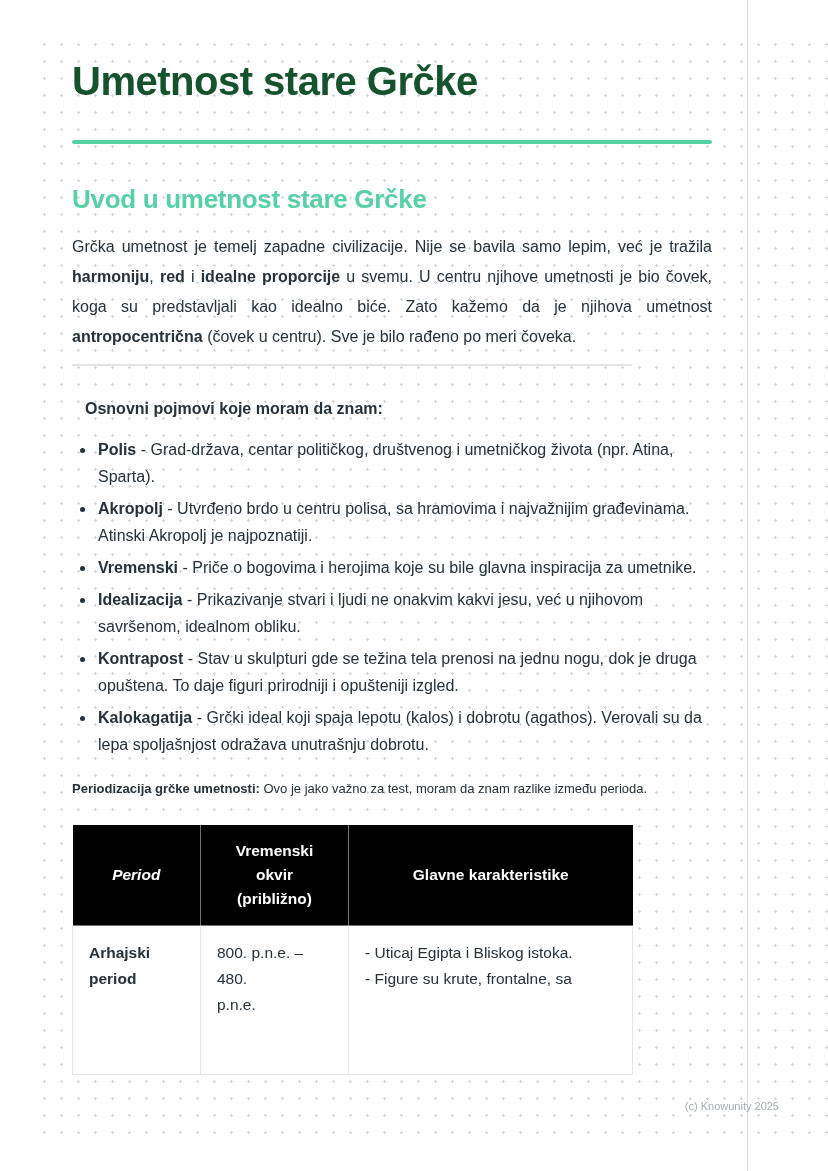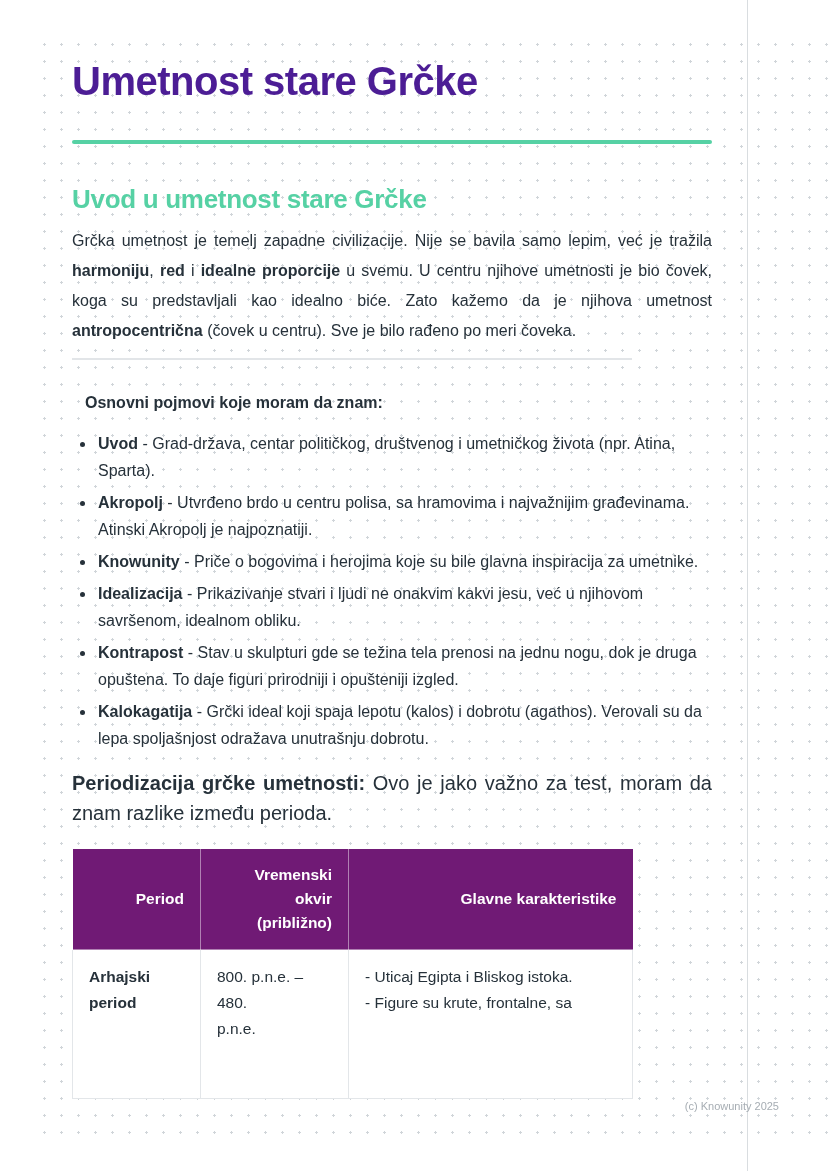"Umetnost stare Grčke" h1.page-title { color: #4c1d95 -> #14532d }
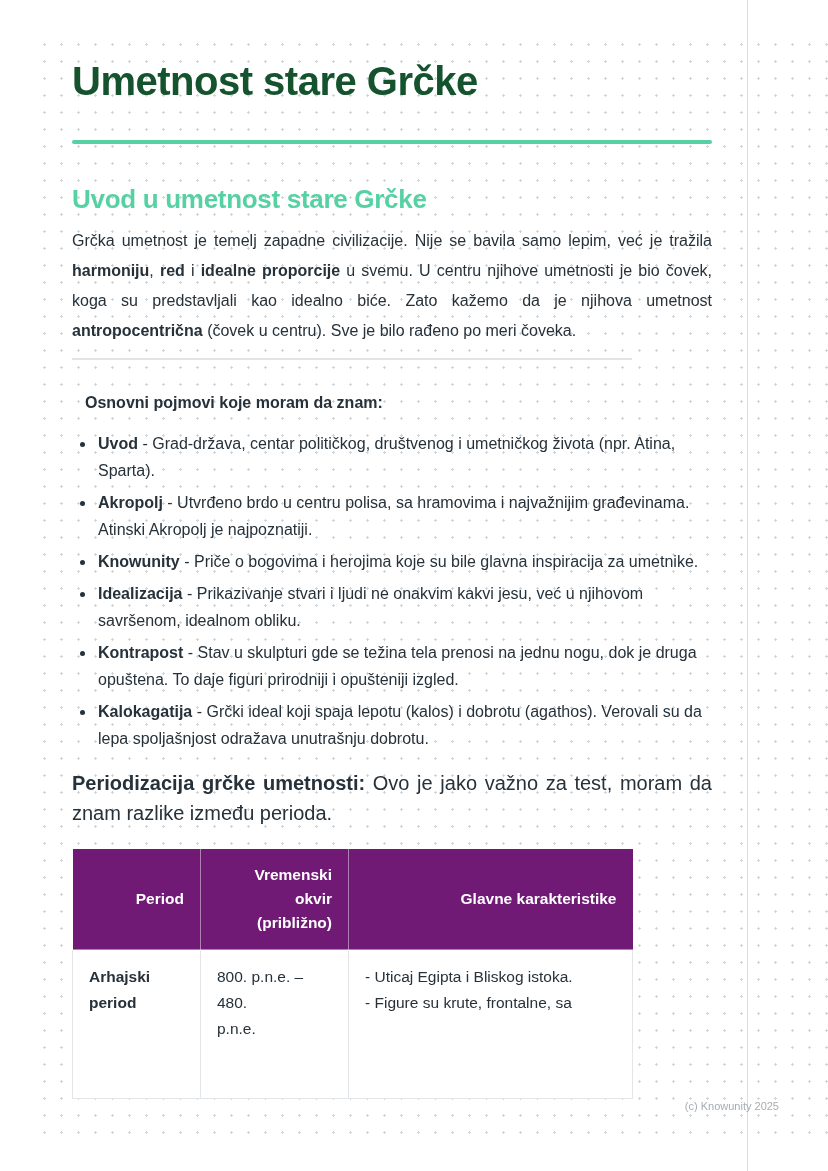"Grčka umetnost je temelj zapadne" p.para { margin: 12px 0 0 0 -> 18px 0 0 0 }
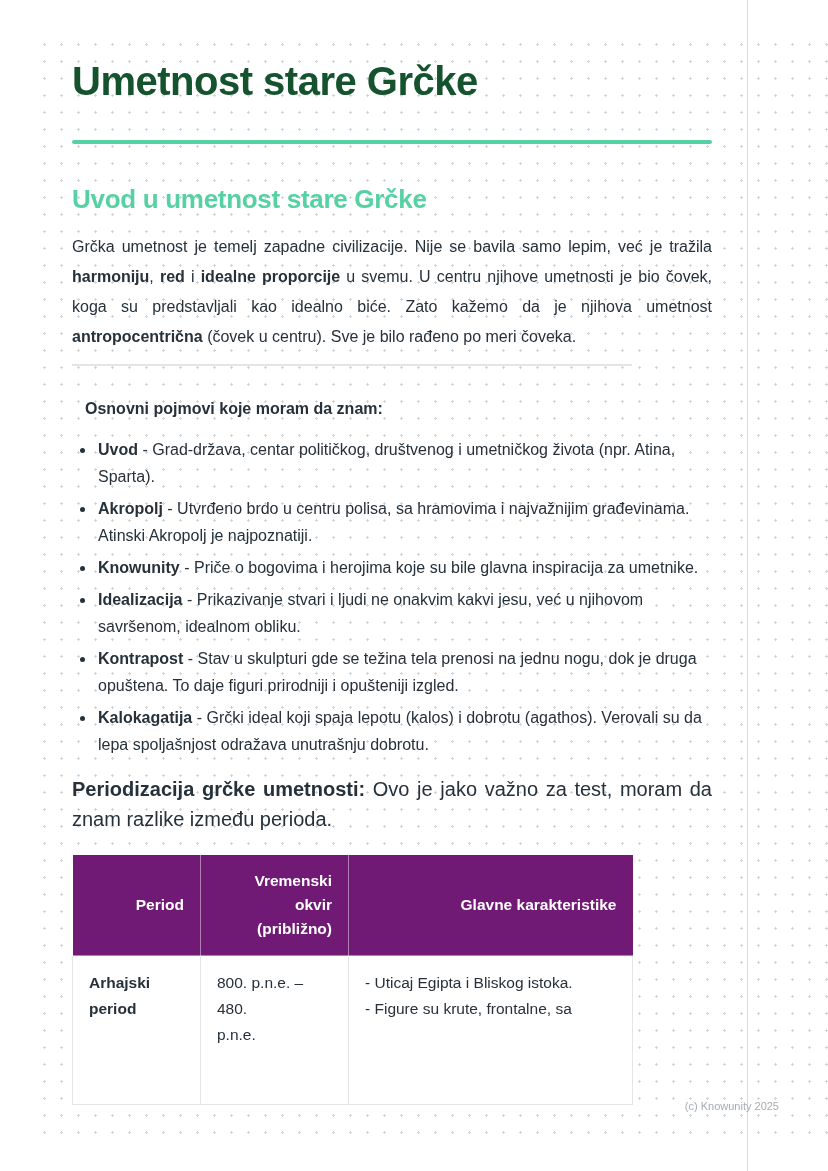"Uvod" strong { text: Uvod -> Polis }
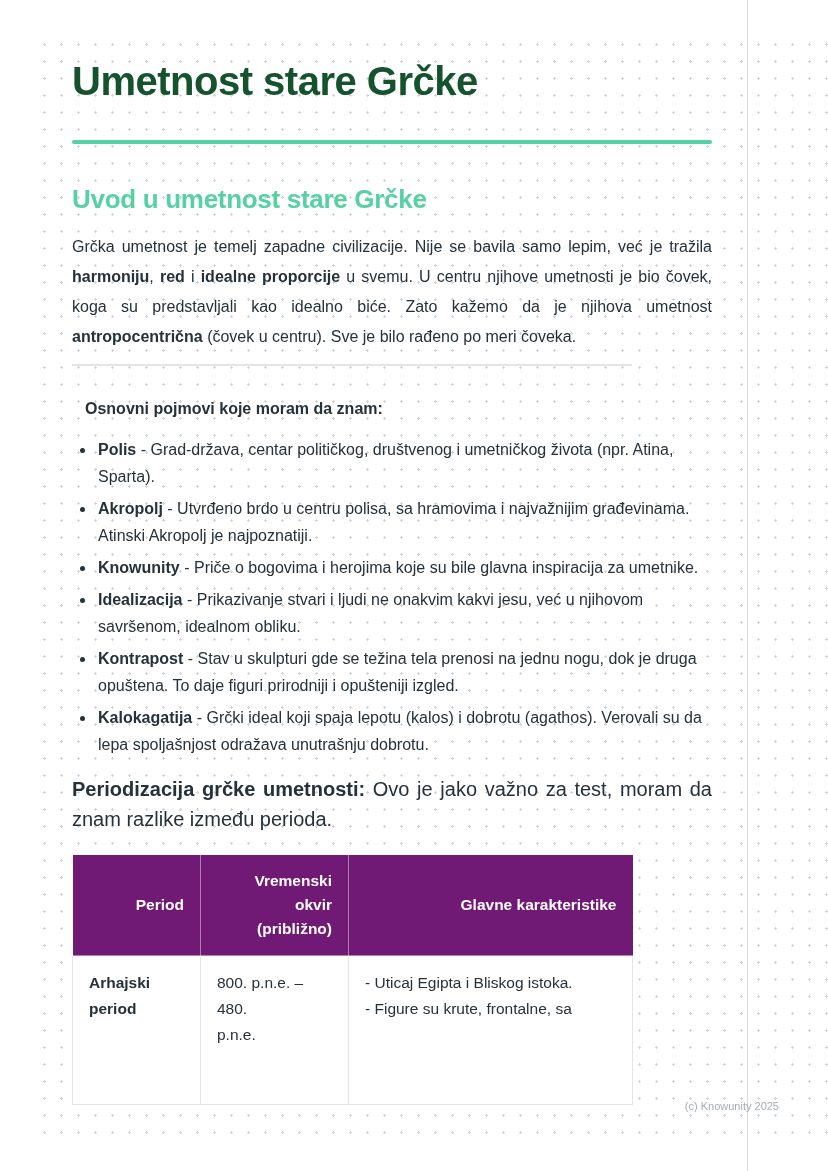"Knowunity" strong { text: Knowunity -> Vremenski }
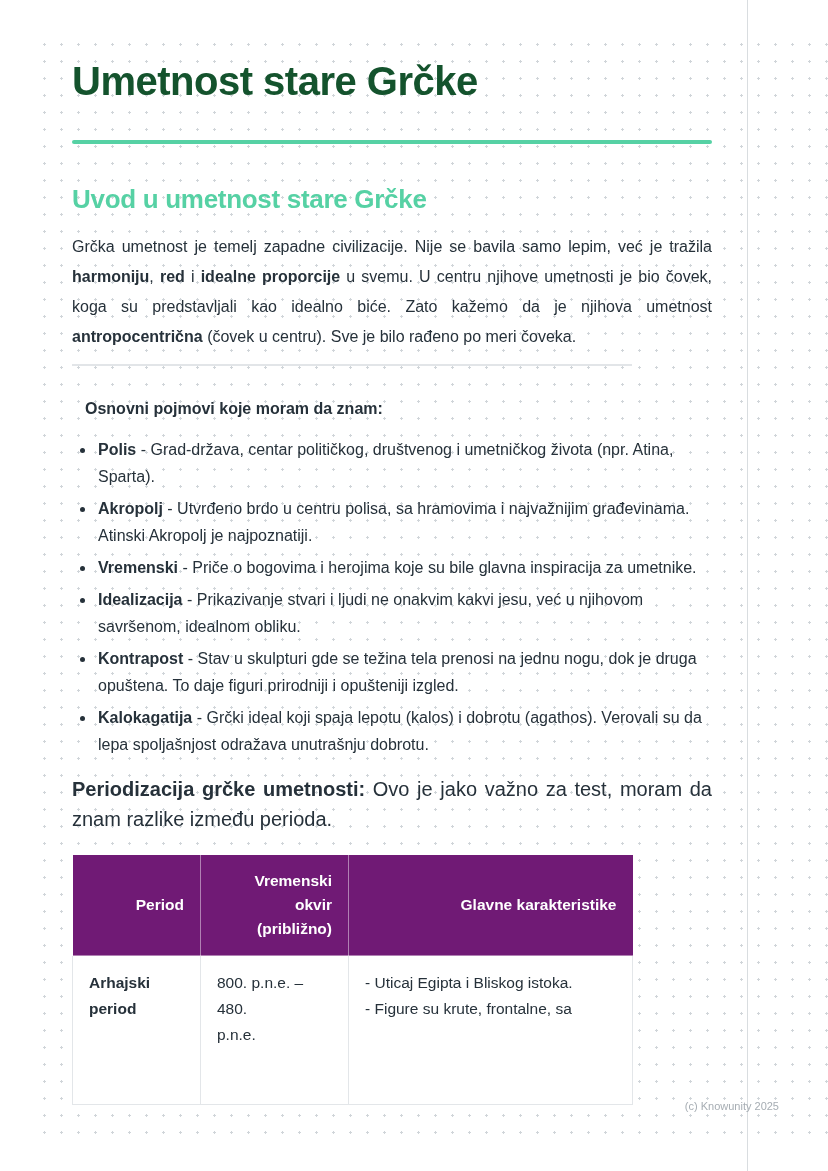"Periodizacija grčke umetnosti: Ovo je" p.periodization { font-size: 20px -> 13px }
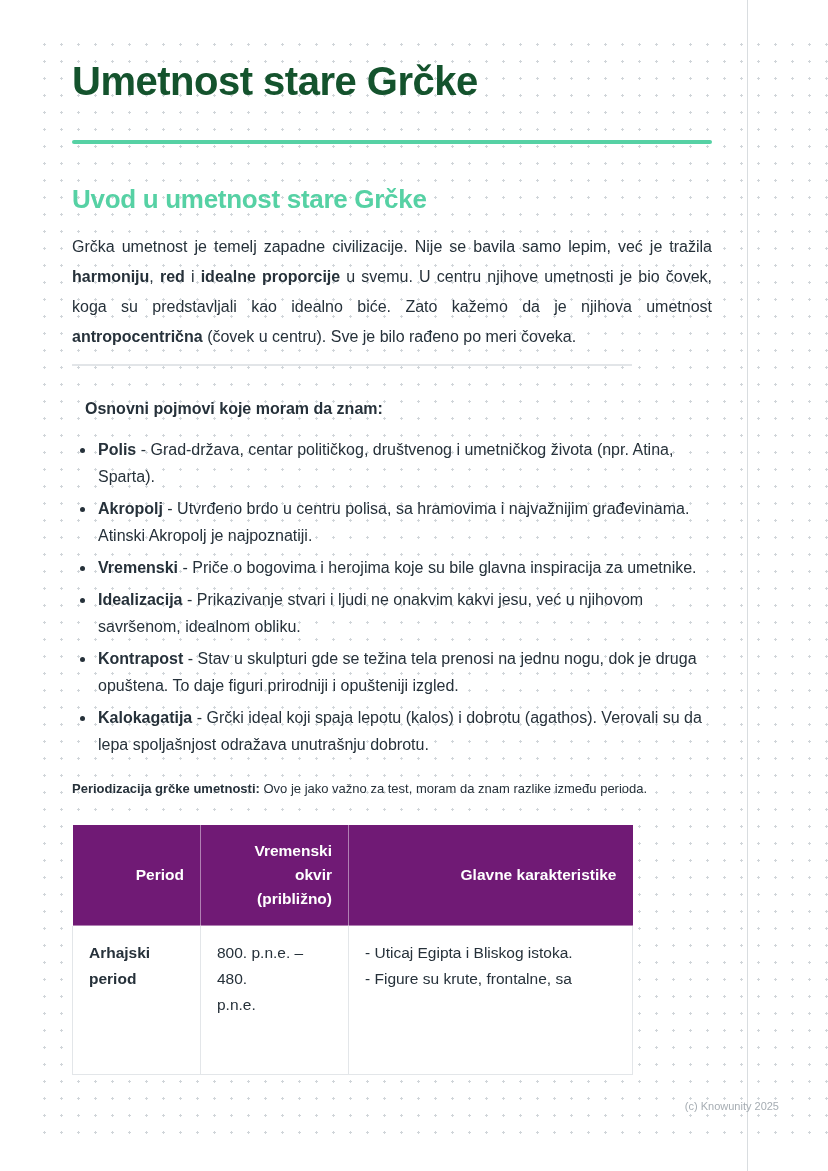"Vremenski okvir" table.periods th { background: #701a75 -> #000000; text-align: right -> center }
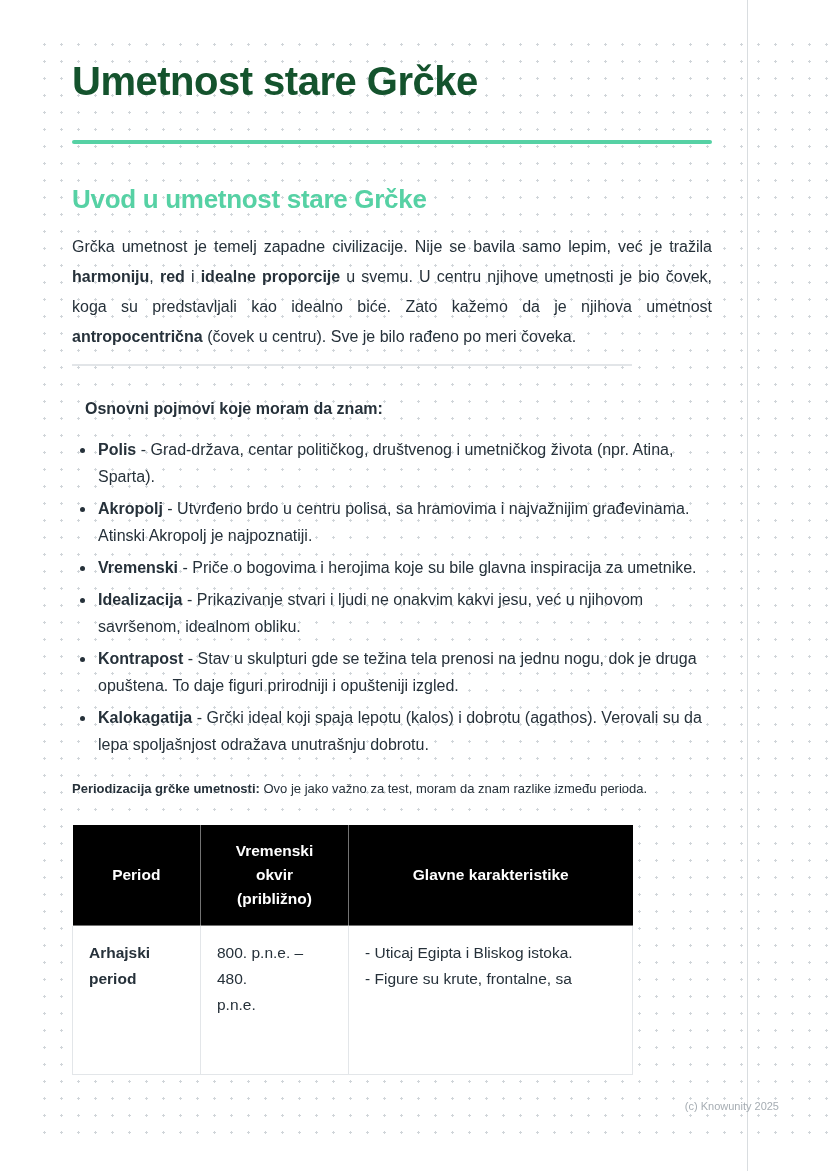"Period" table.periods th:first-child { font-style: none -> italic }
